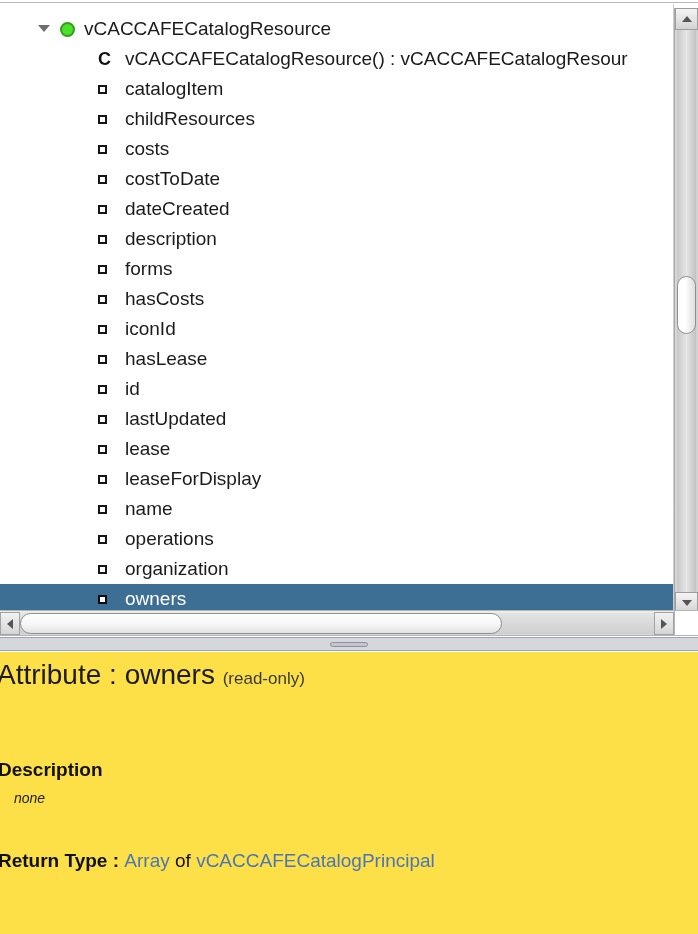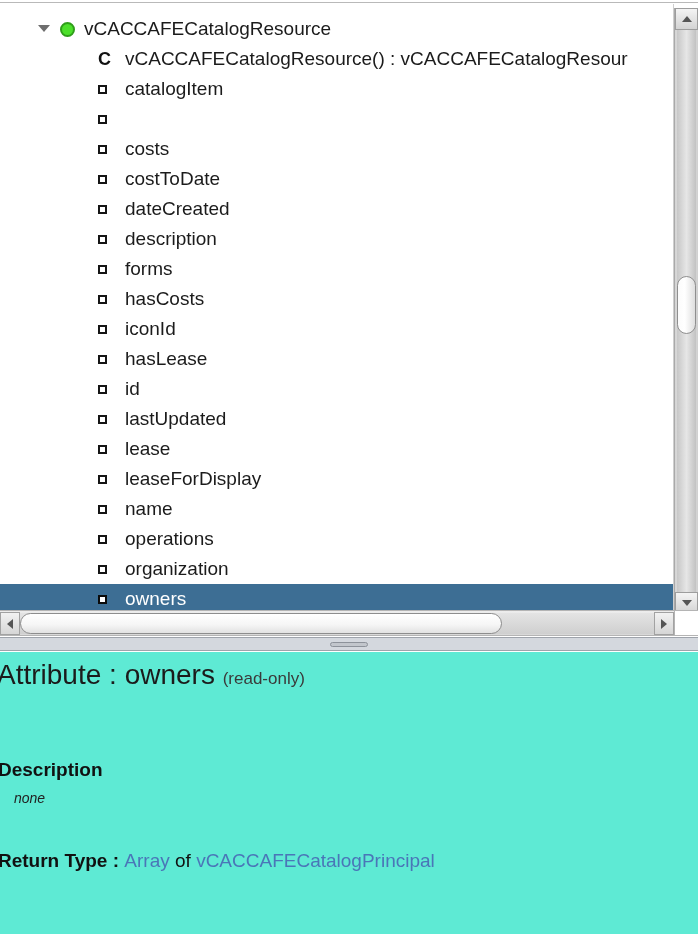"childResources" span.tree-label { html: none -> <span>childResources</span> }
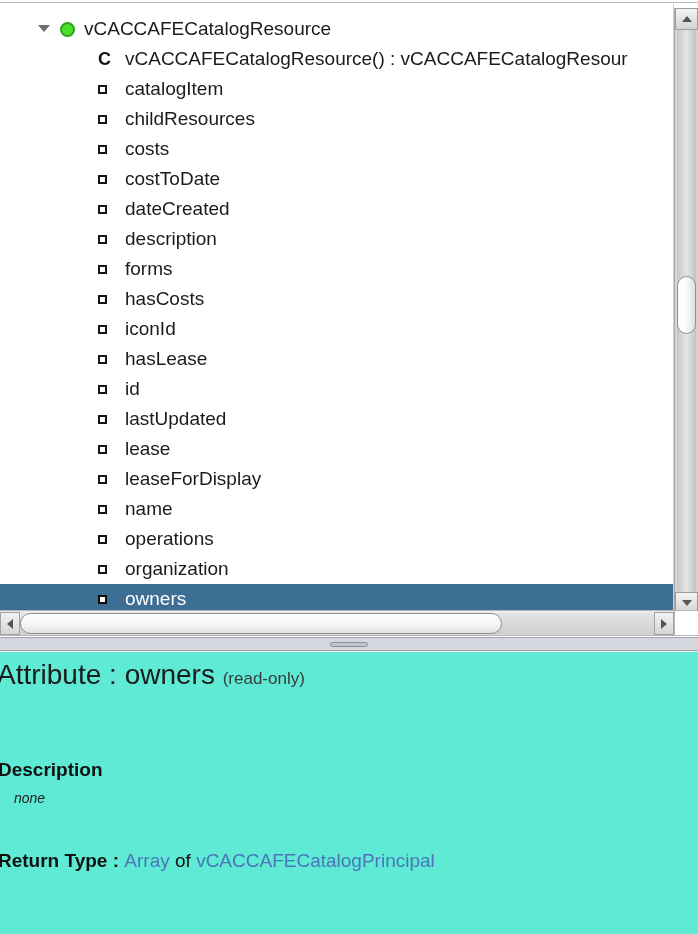"Attribute : owners (read-only)" .detail { background: #5eead4 -> #fde047 }
